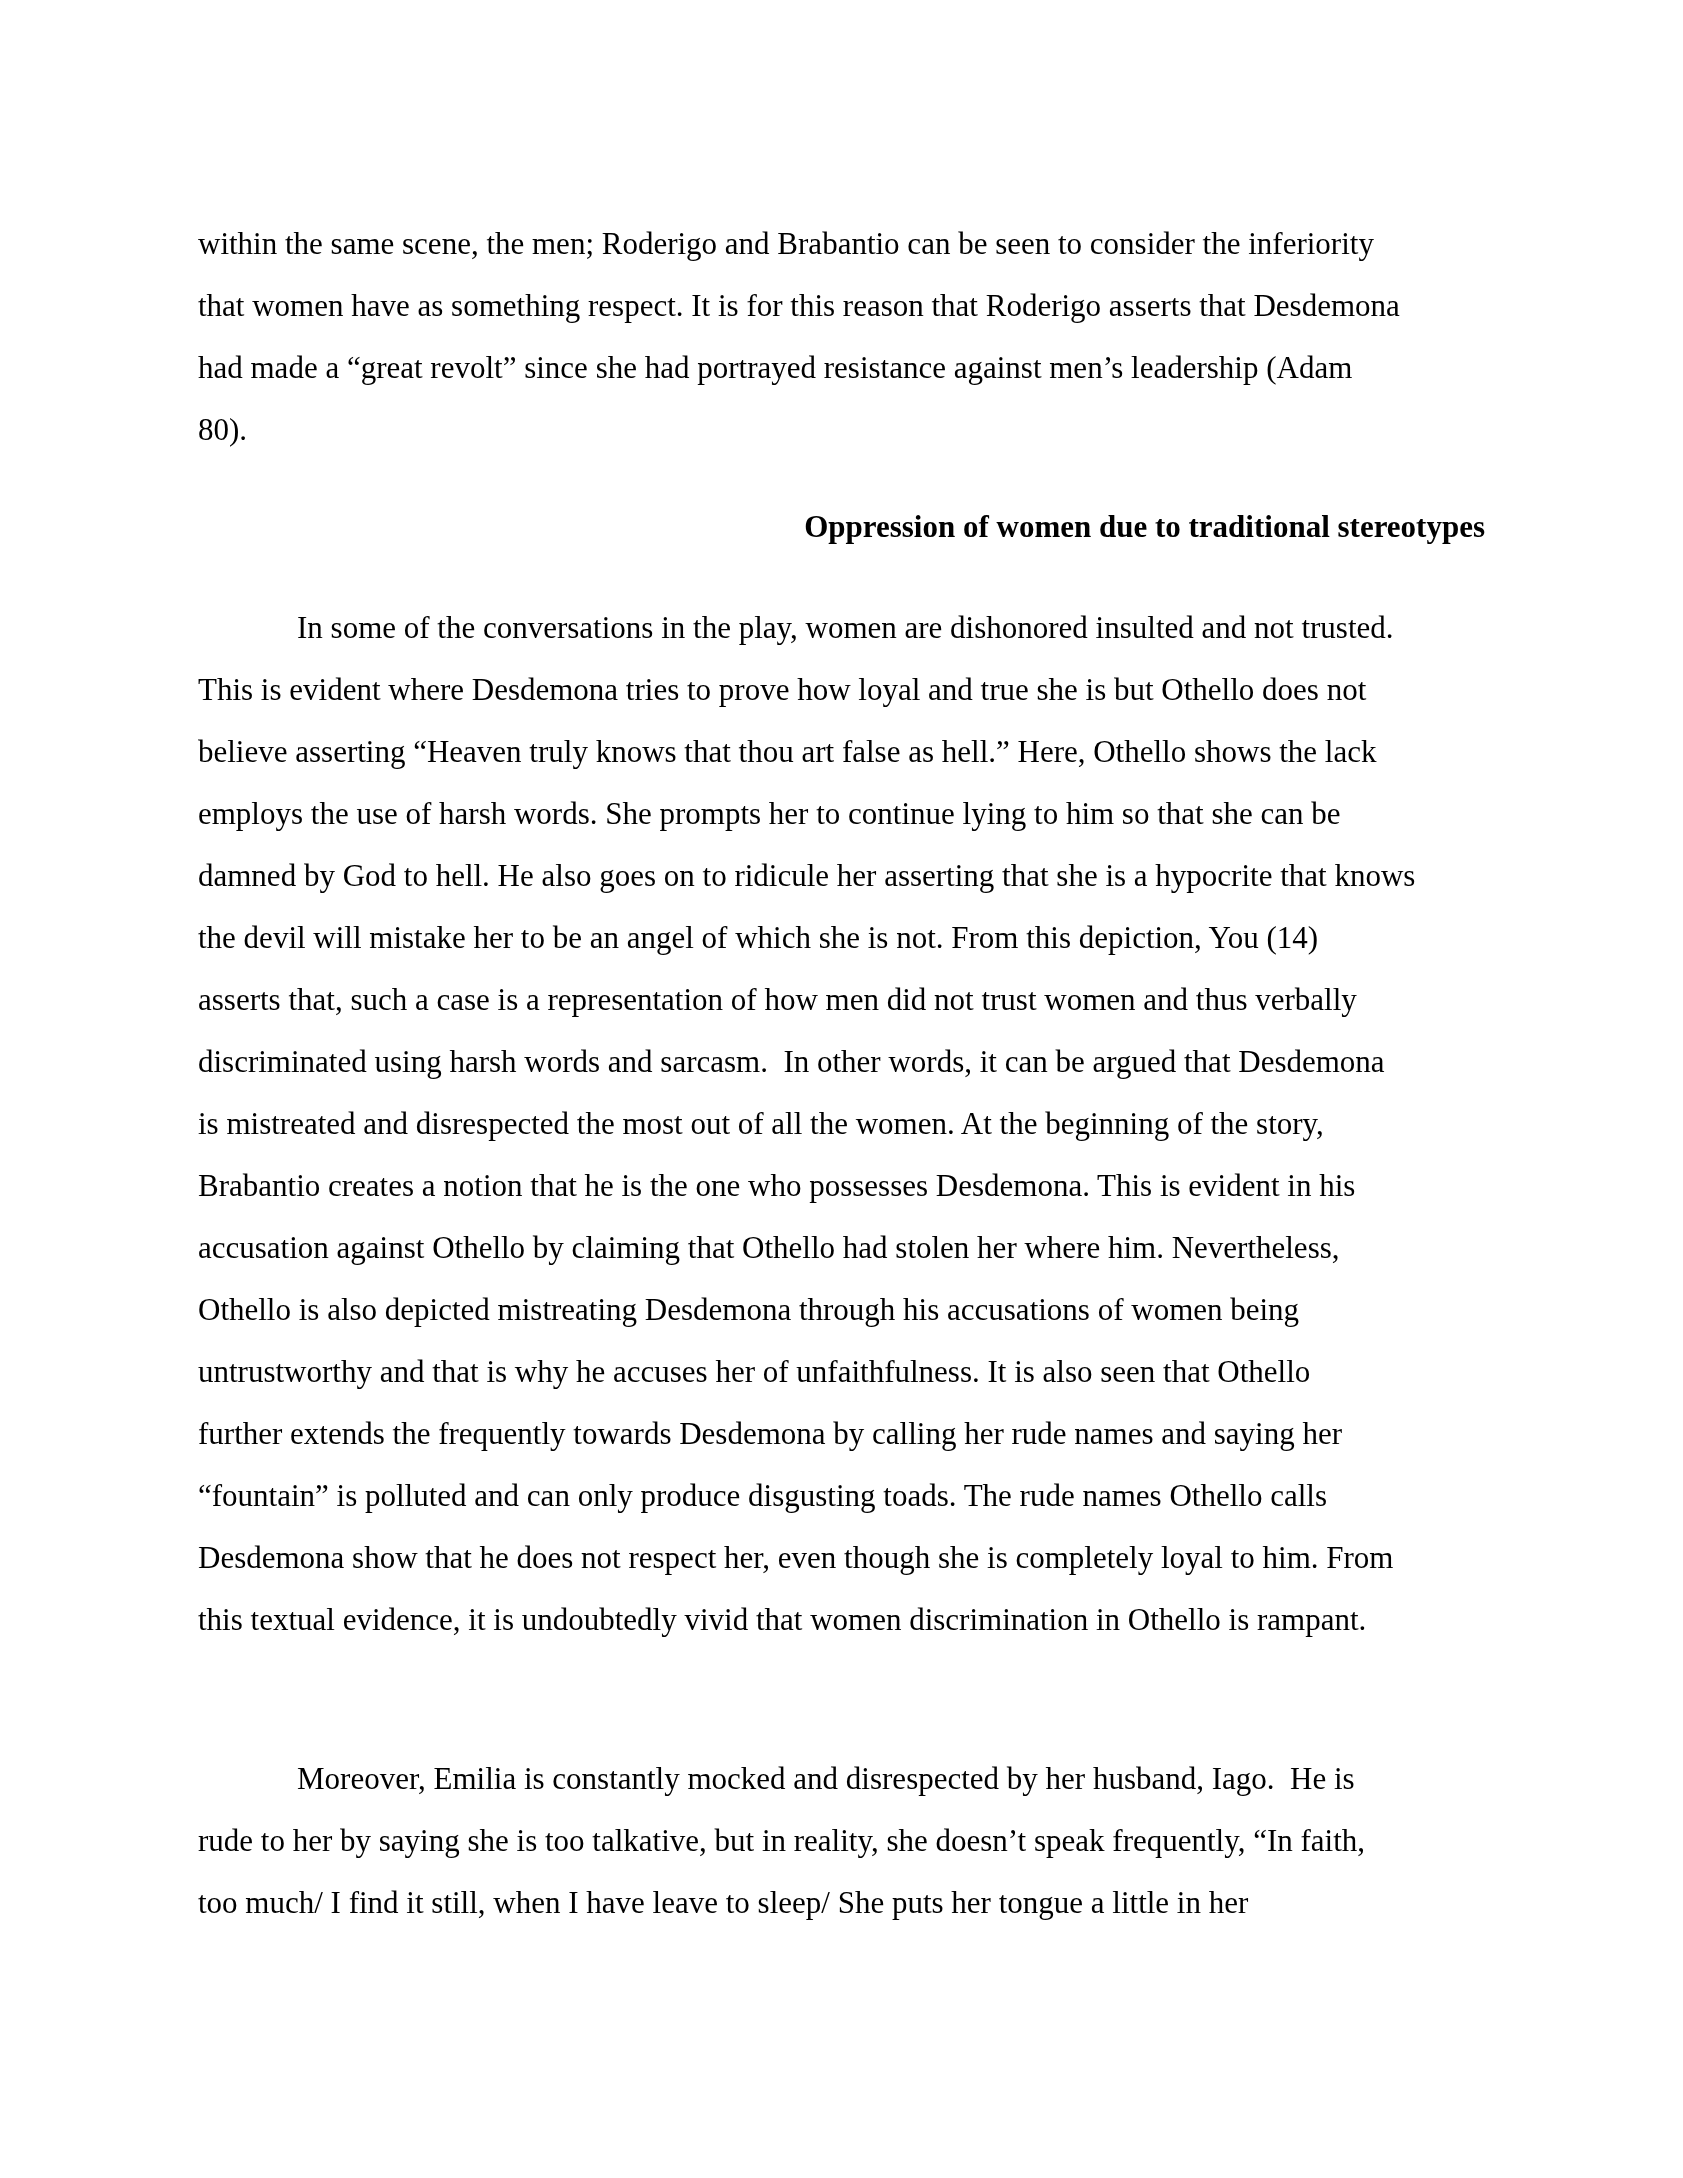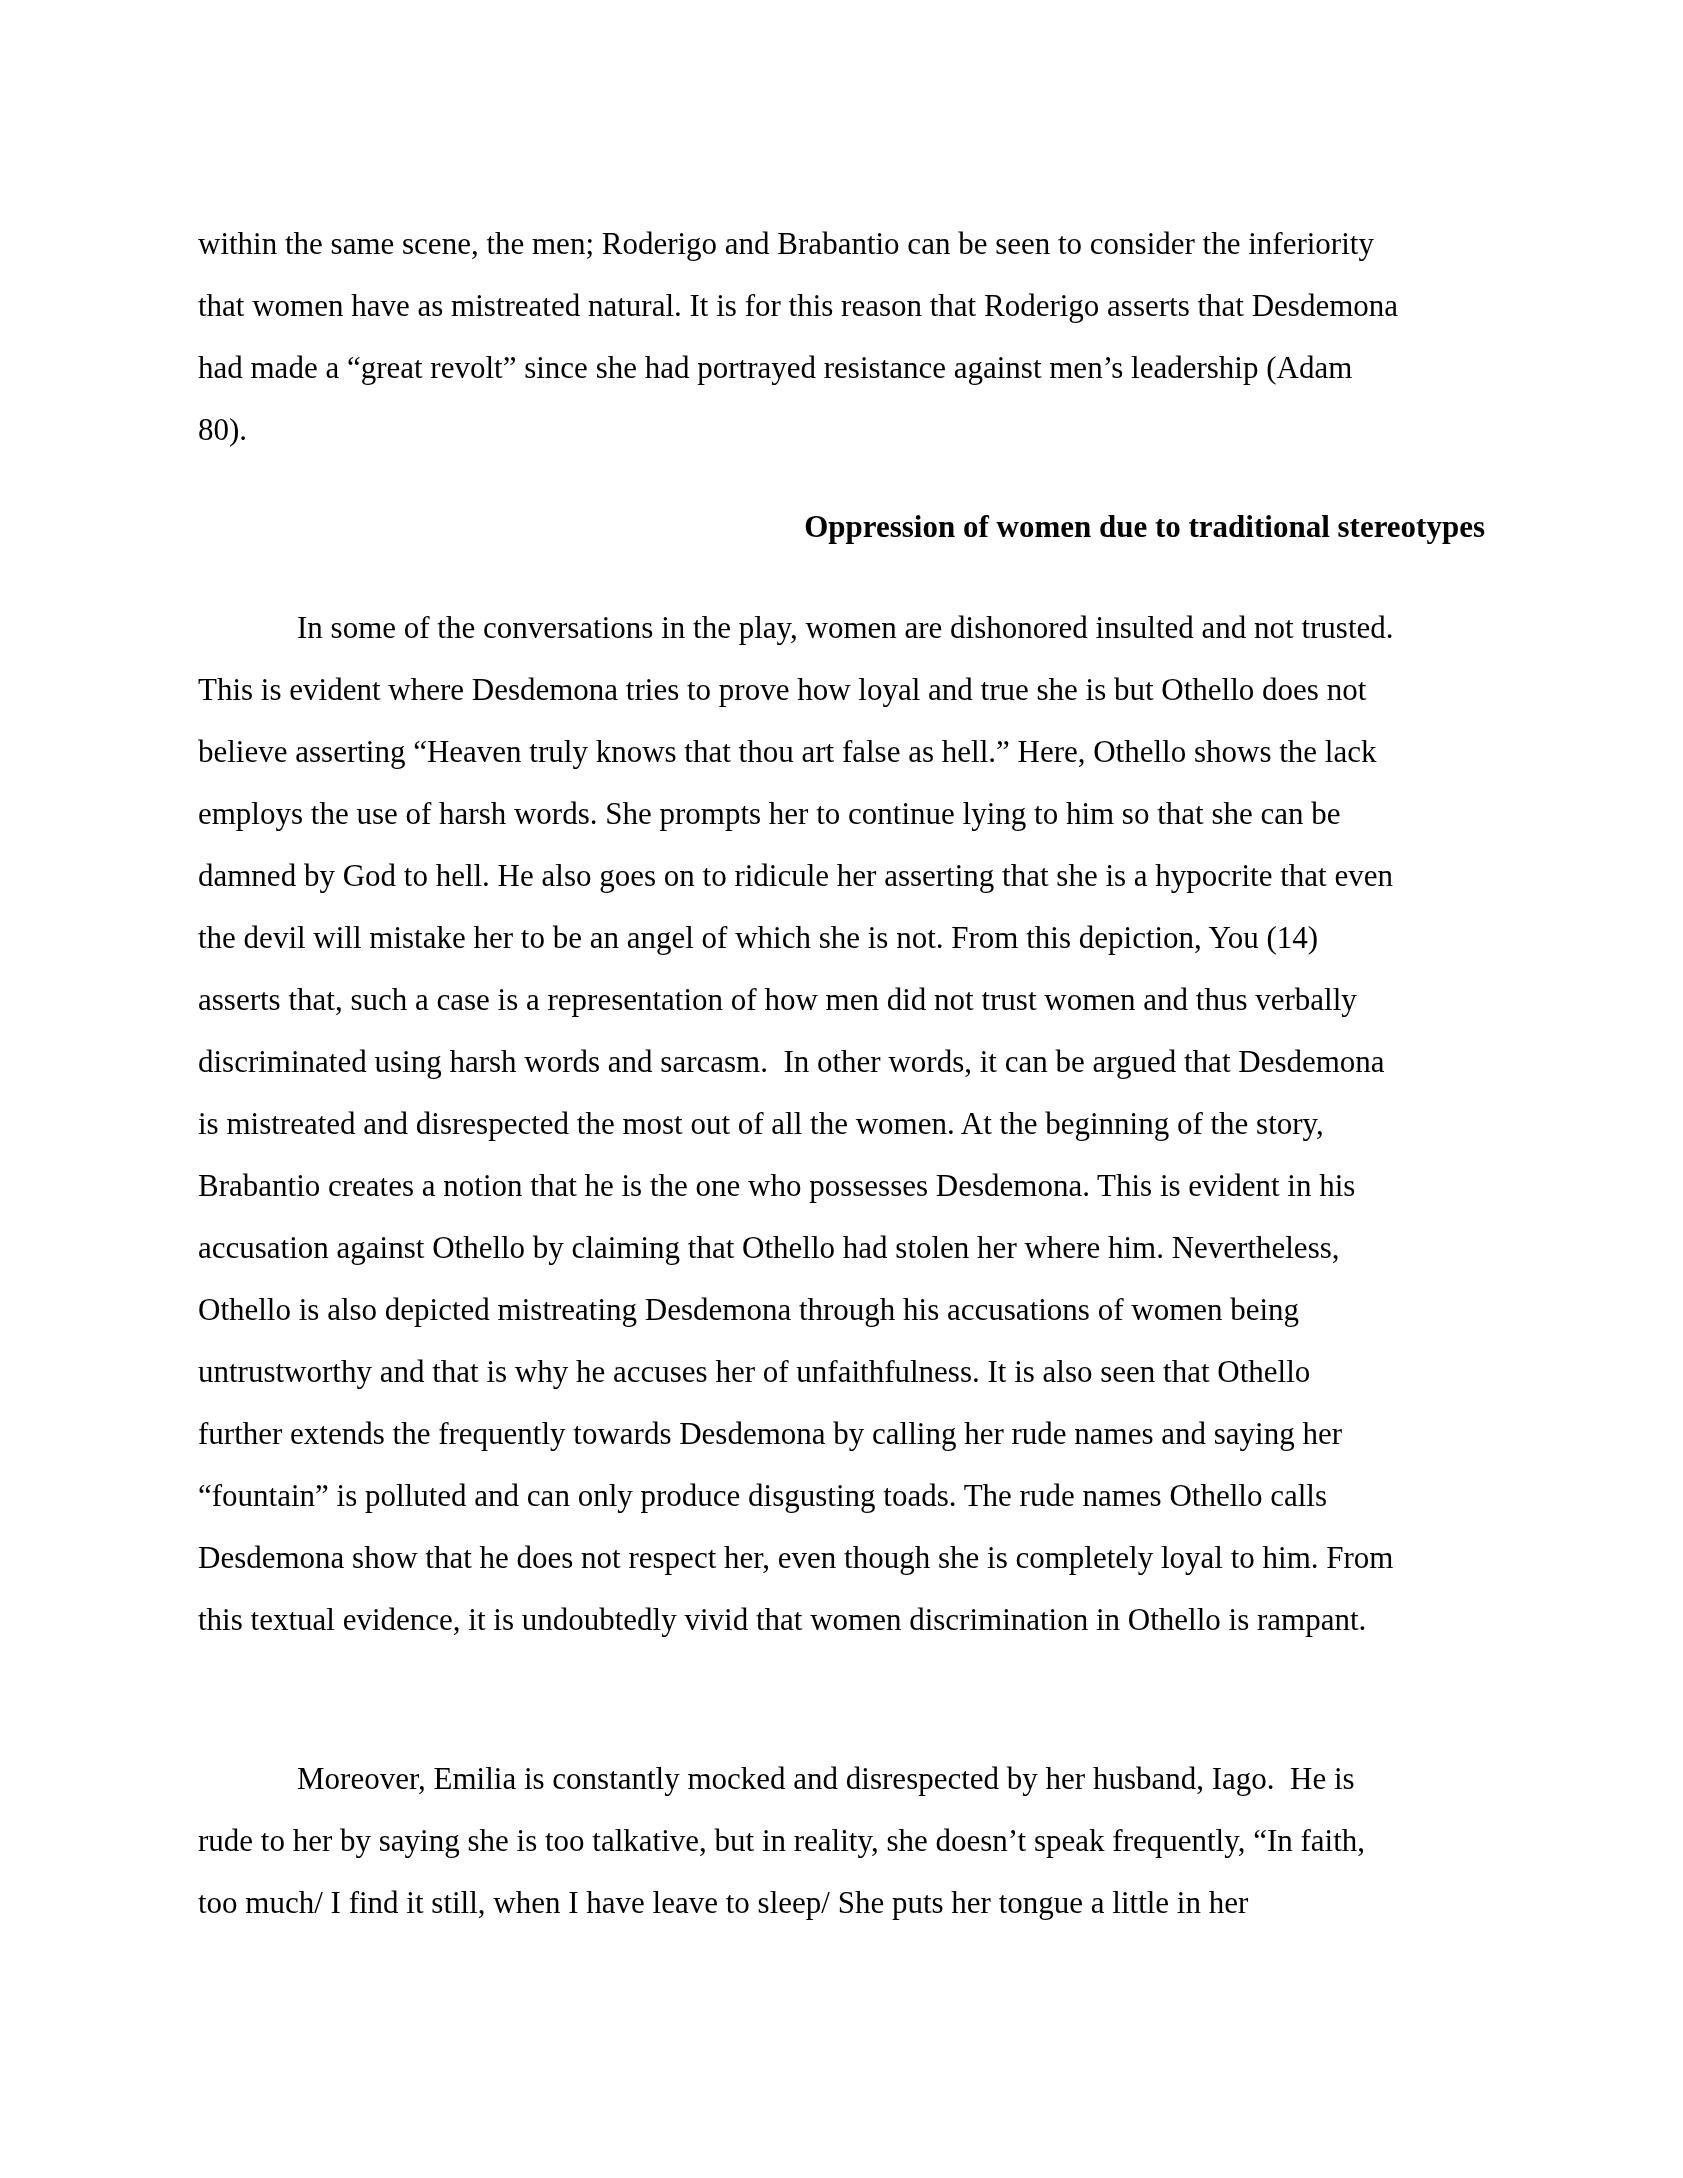"that women have as mistreated" span.line { text: mistreated natural -> something respect }
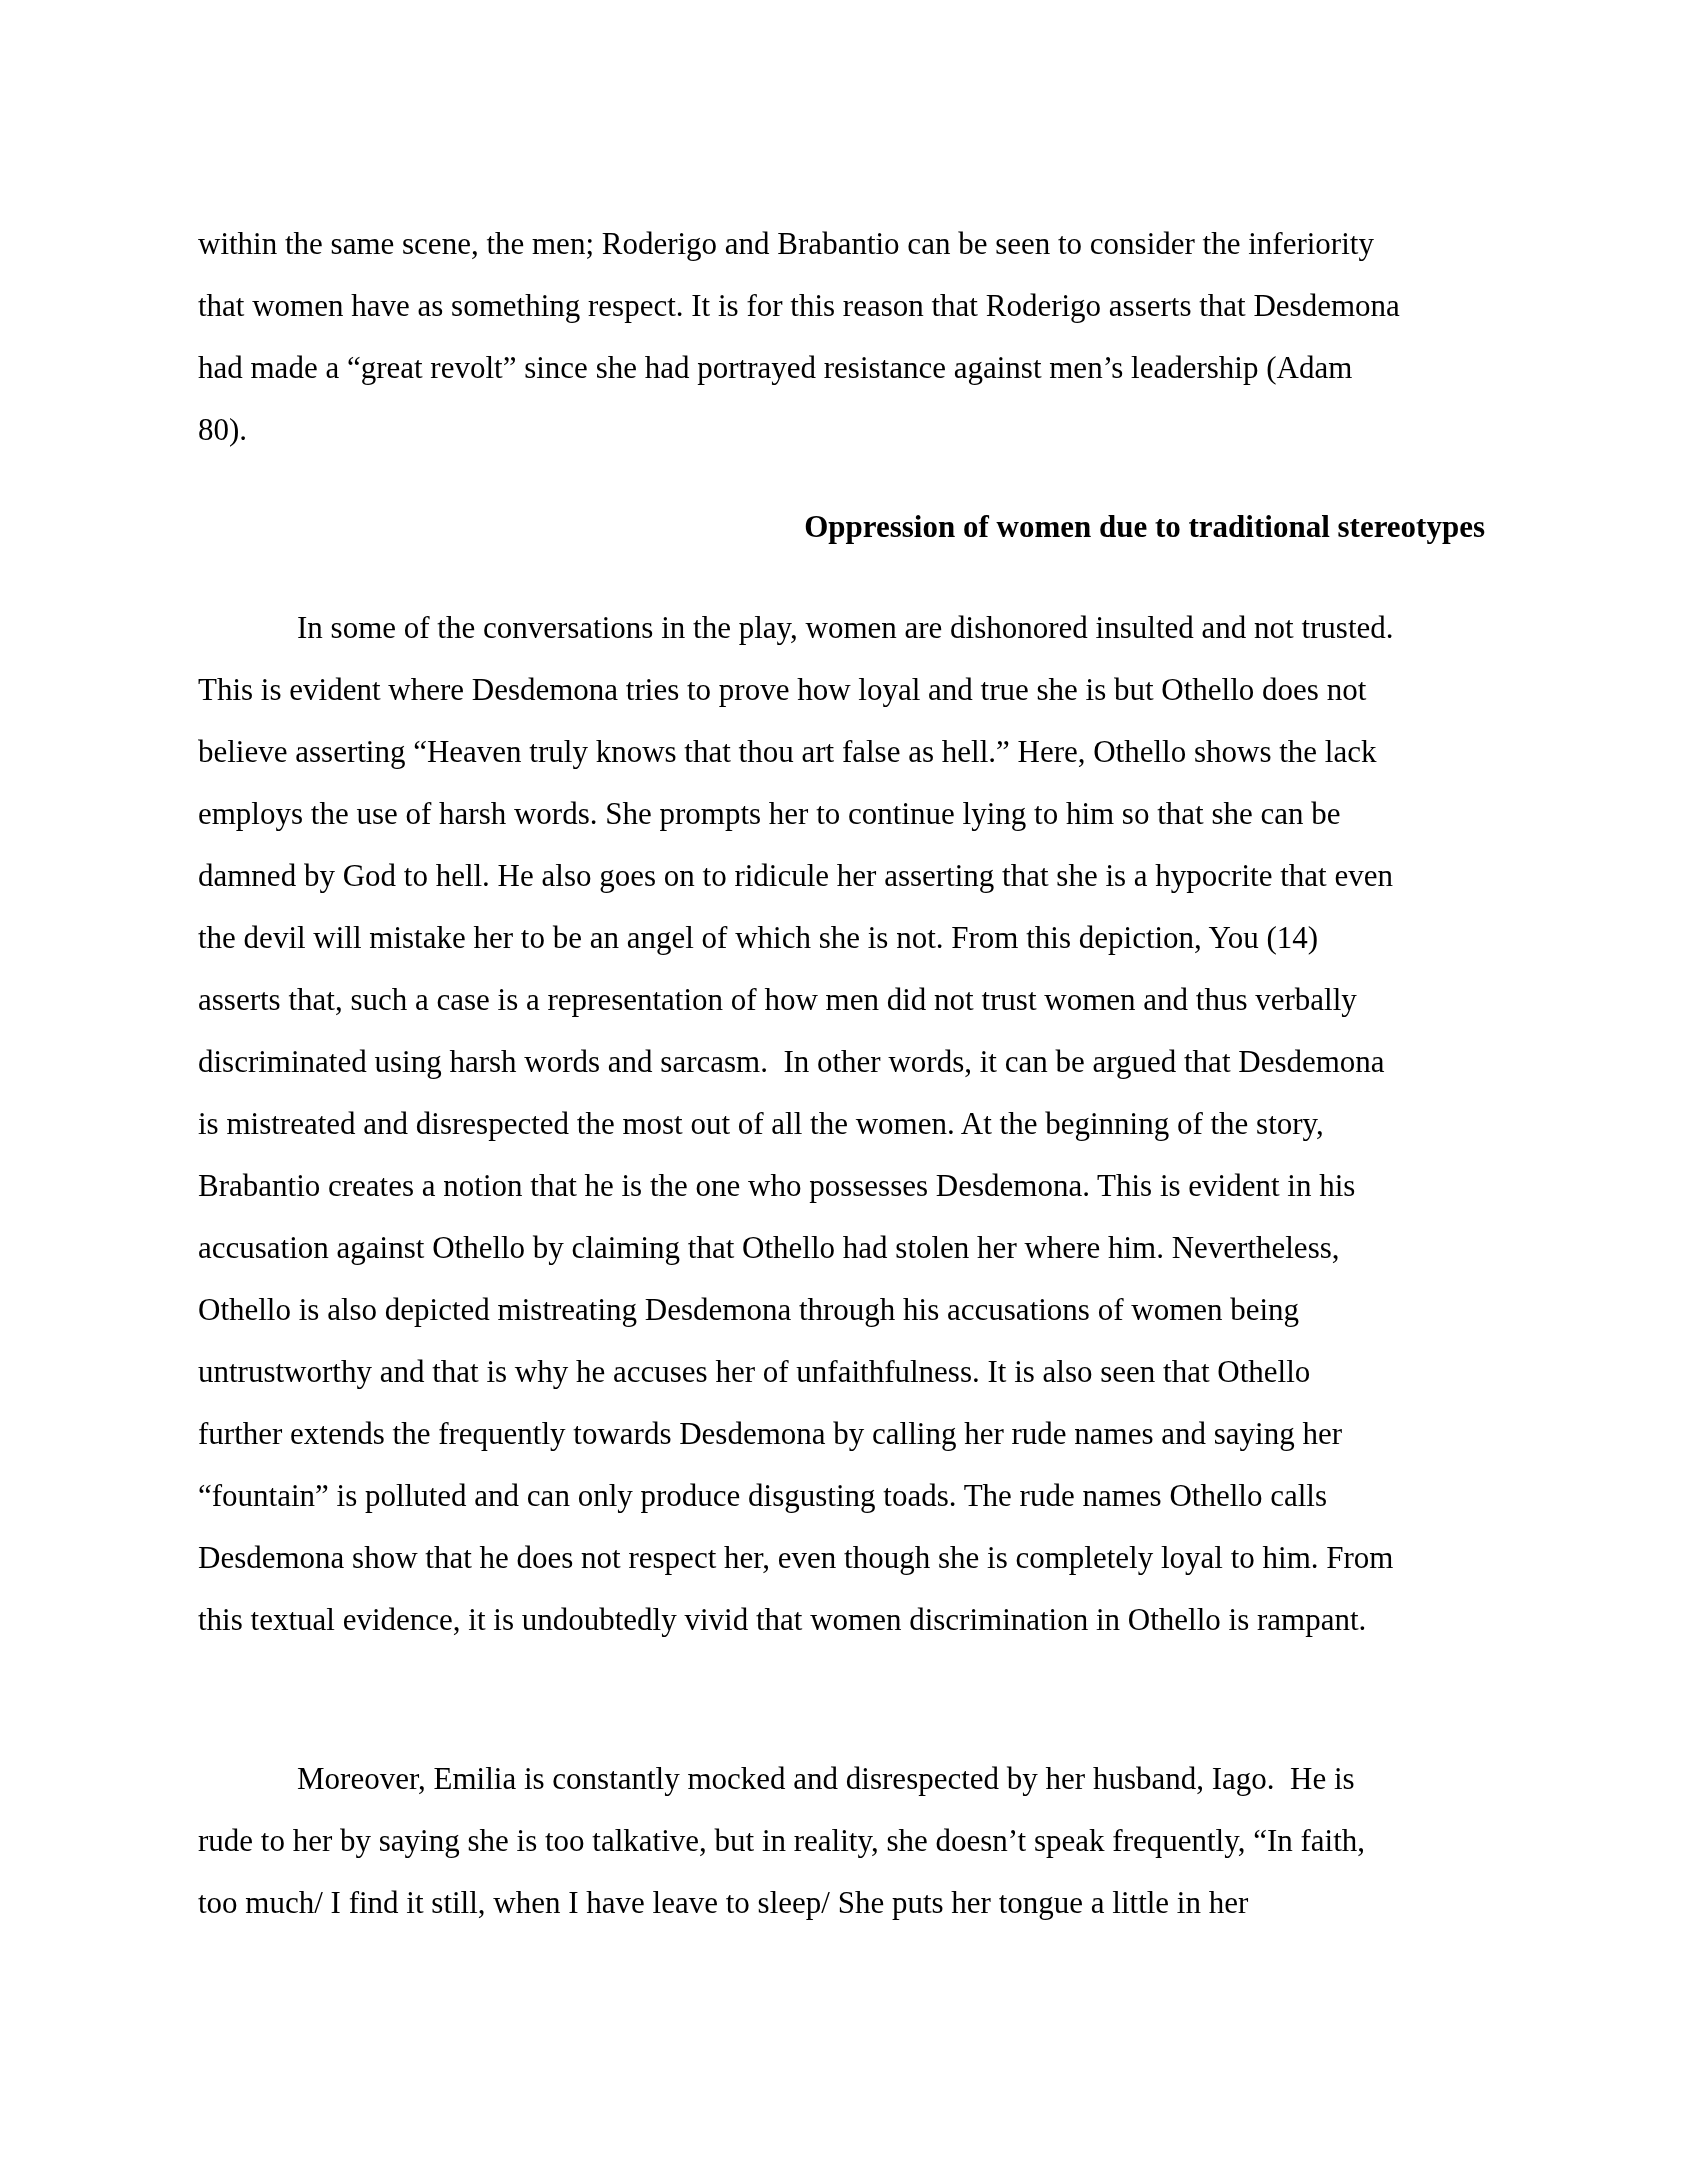"damned by God to hell." span.line { text: even -> knows }
